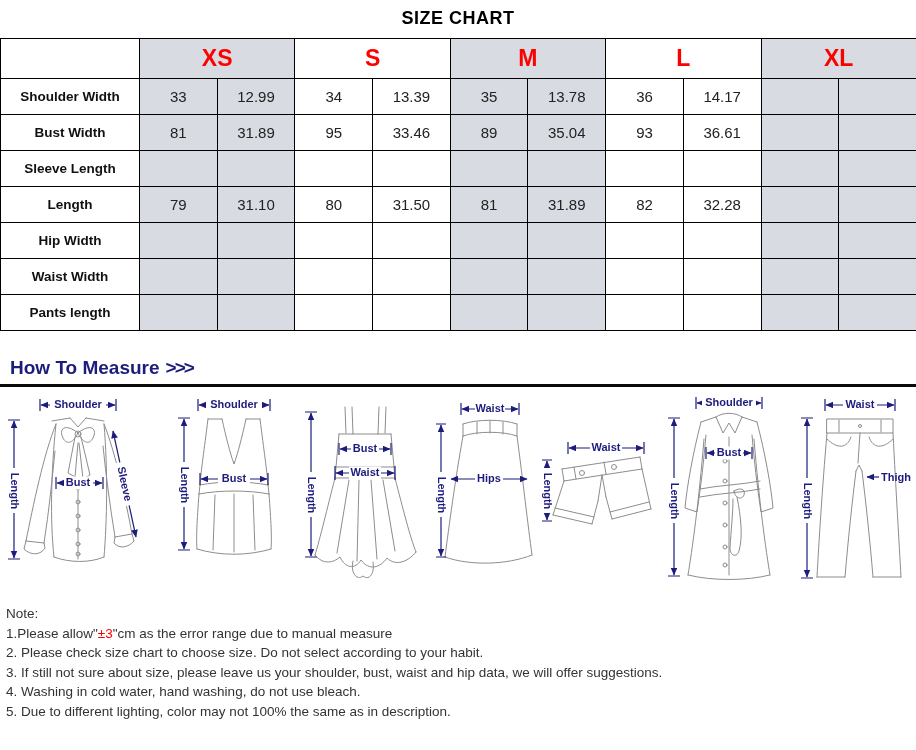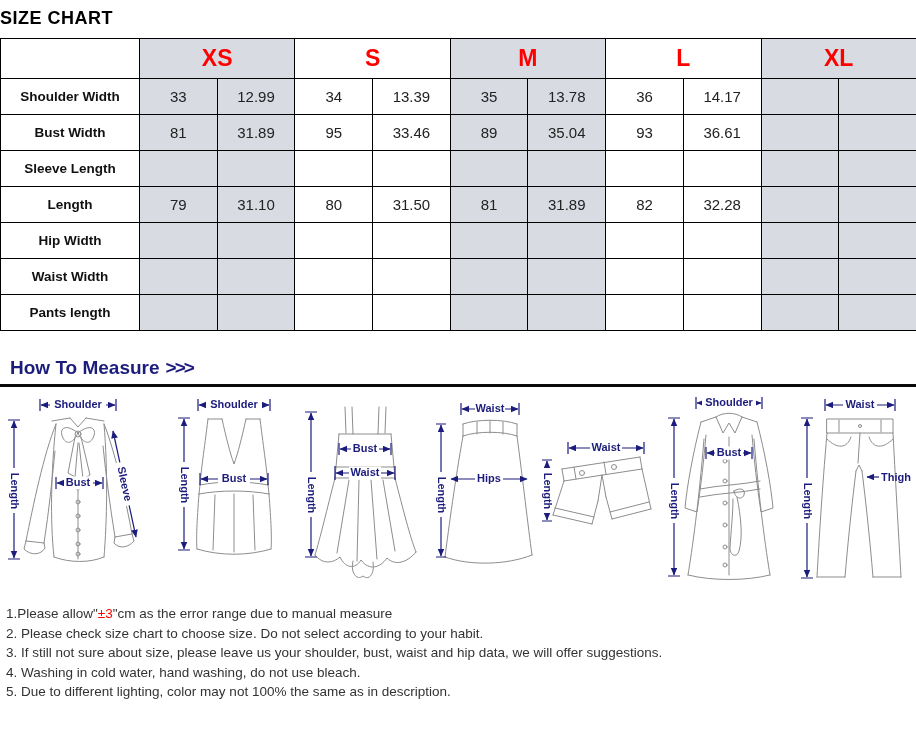"SIZE CHART" .page-title { text-align: left -> center }
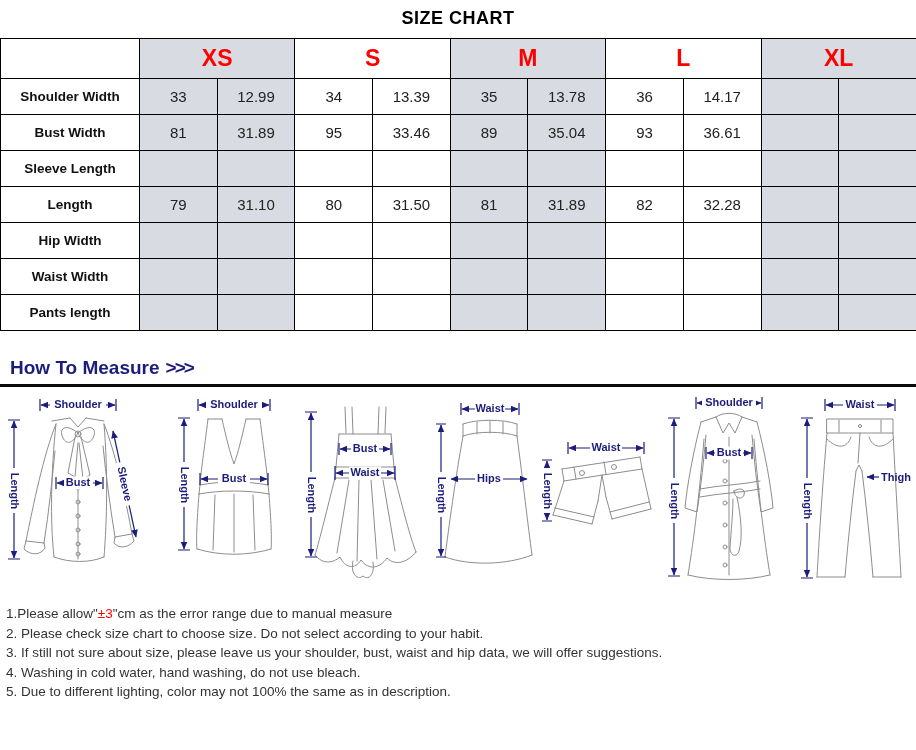"Note:" div { html: none -> <div>Note:</div> }
